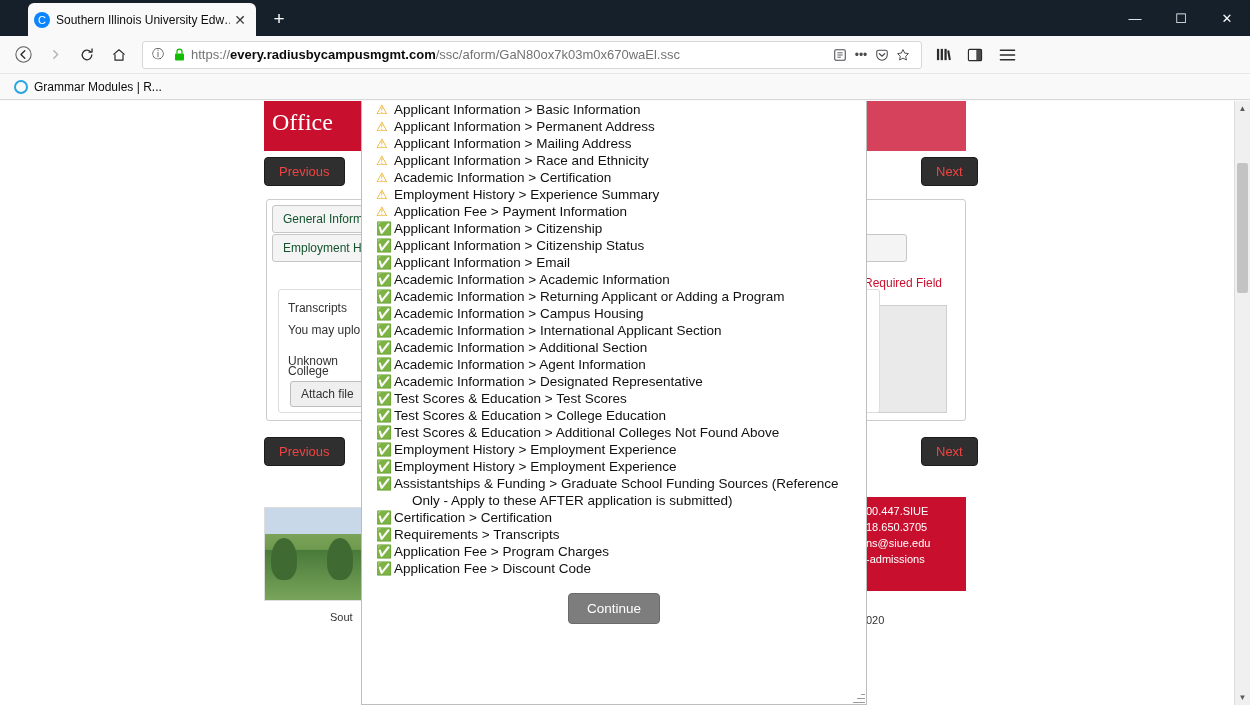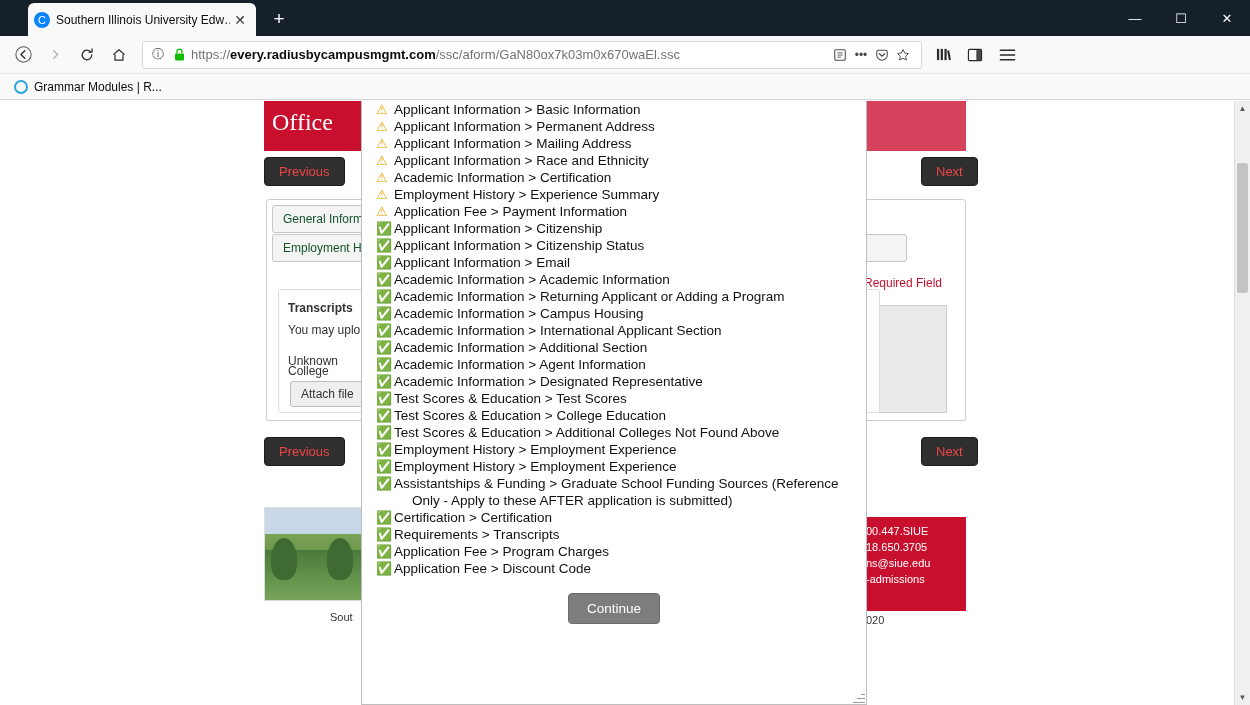"Transcripts" .panel-lbl.bold { font-weight: bold -> normal }
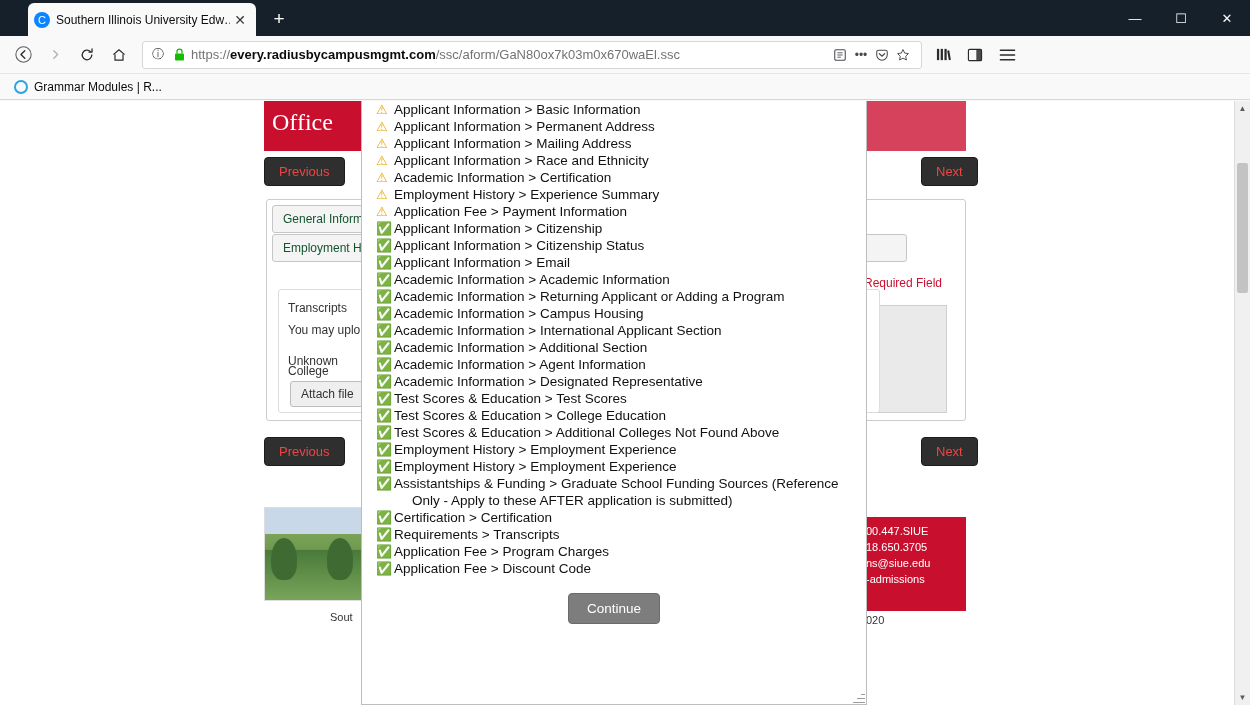"00.447.SIUE" .contact-band { top: 416px -> 396px }
